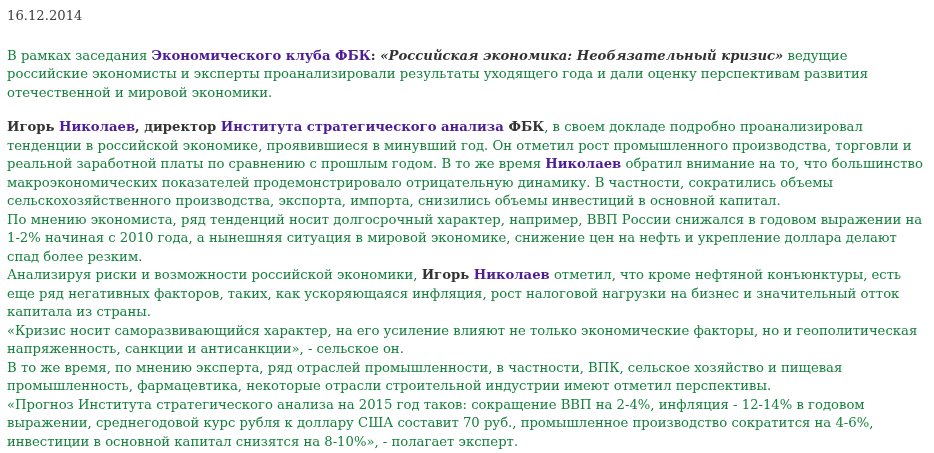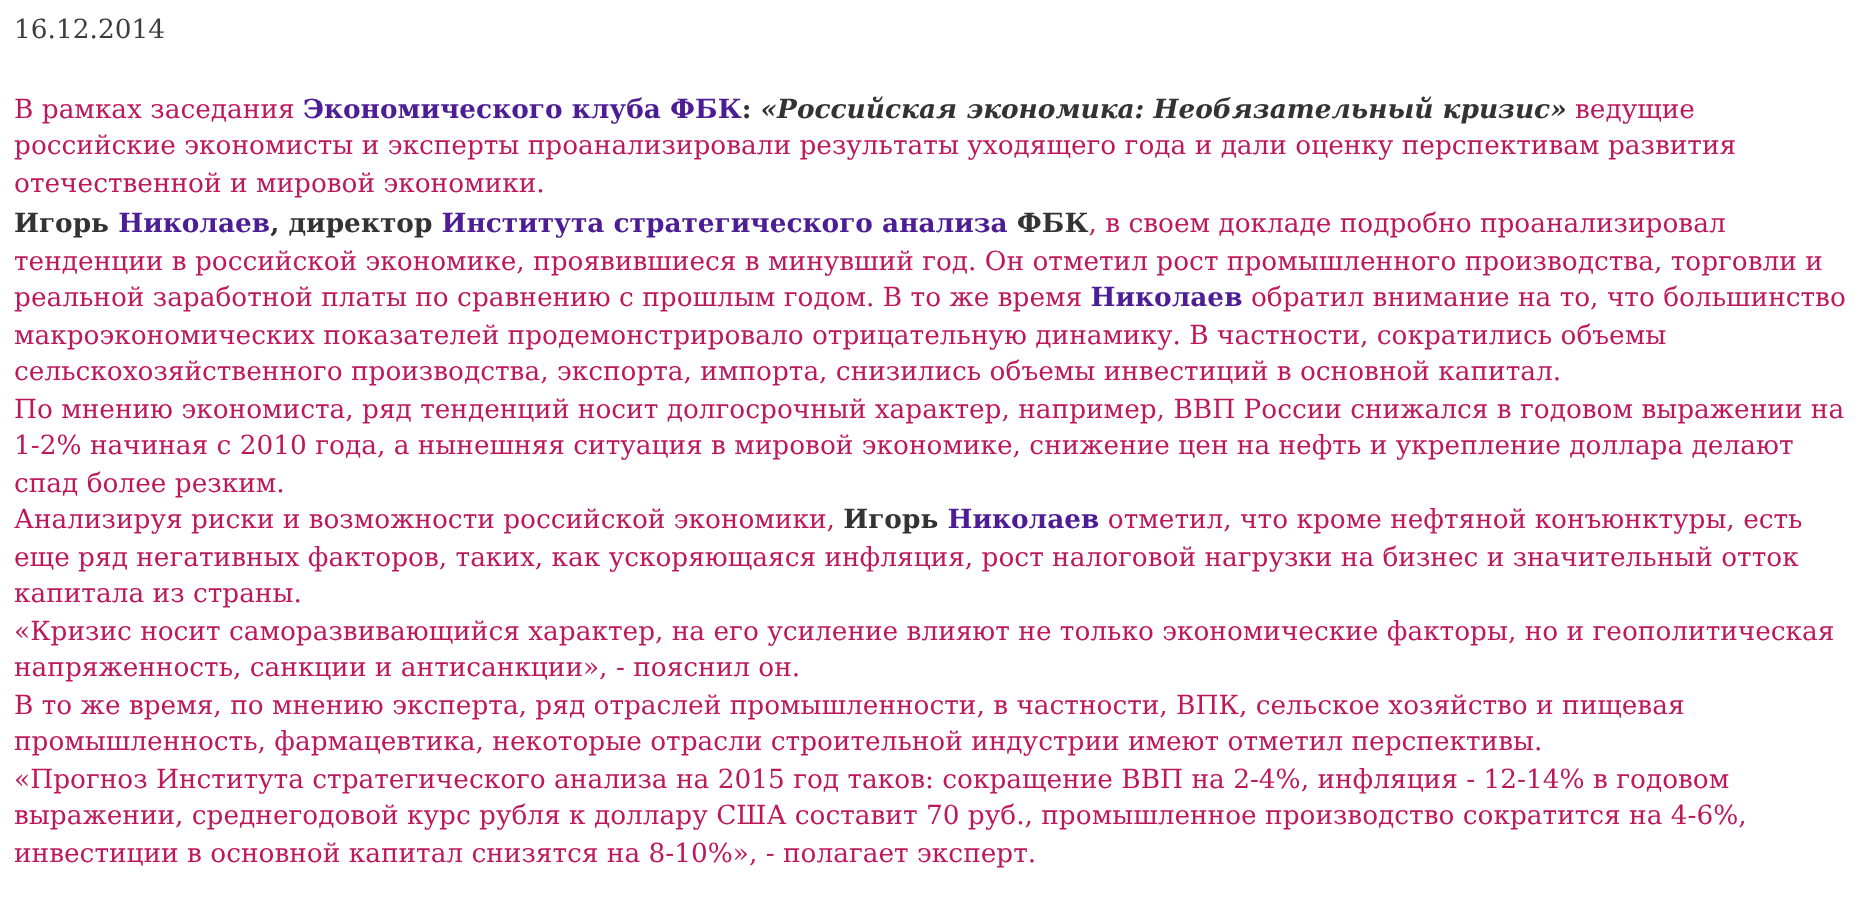"В рамках заседания" .run.normal { color: #be185d -> #15803d }
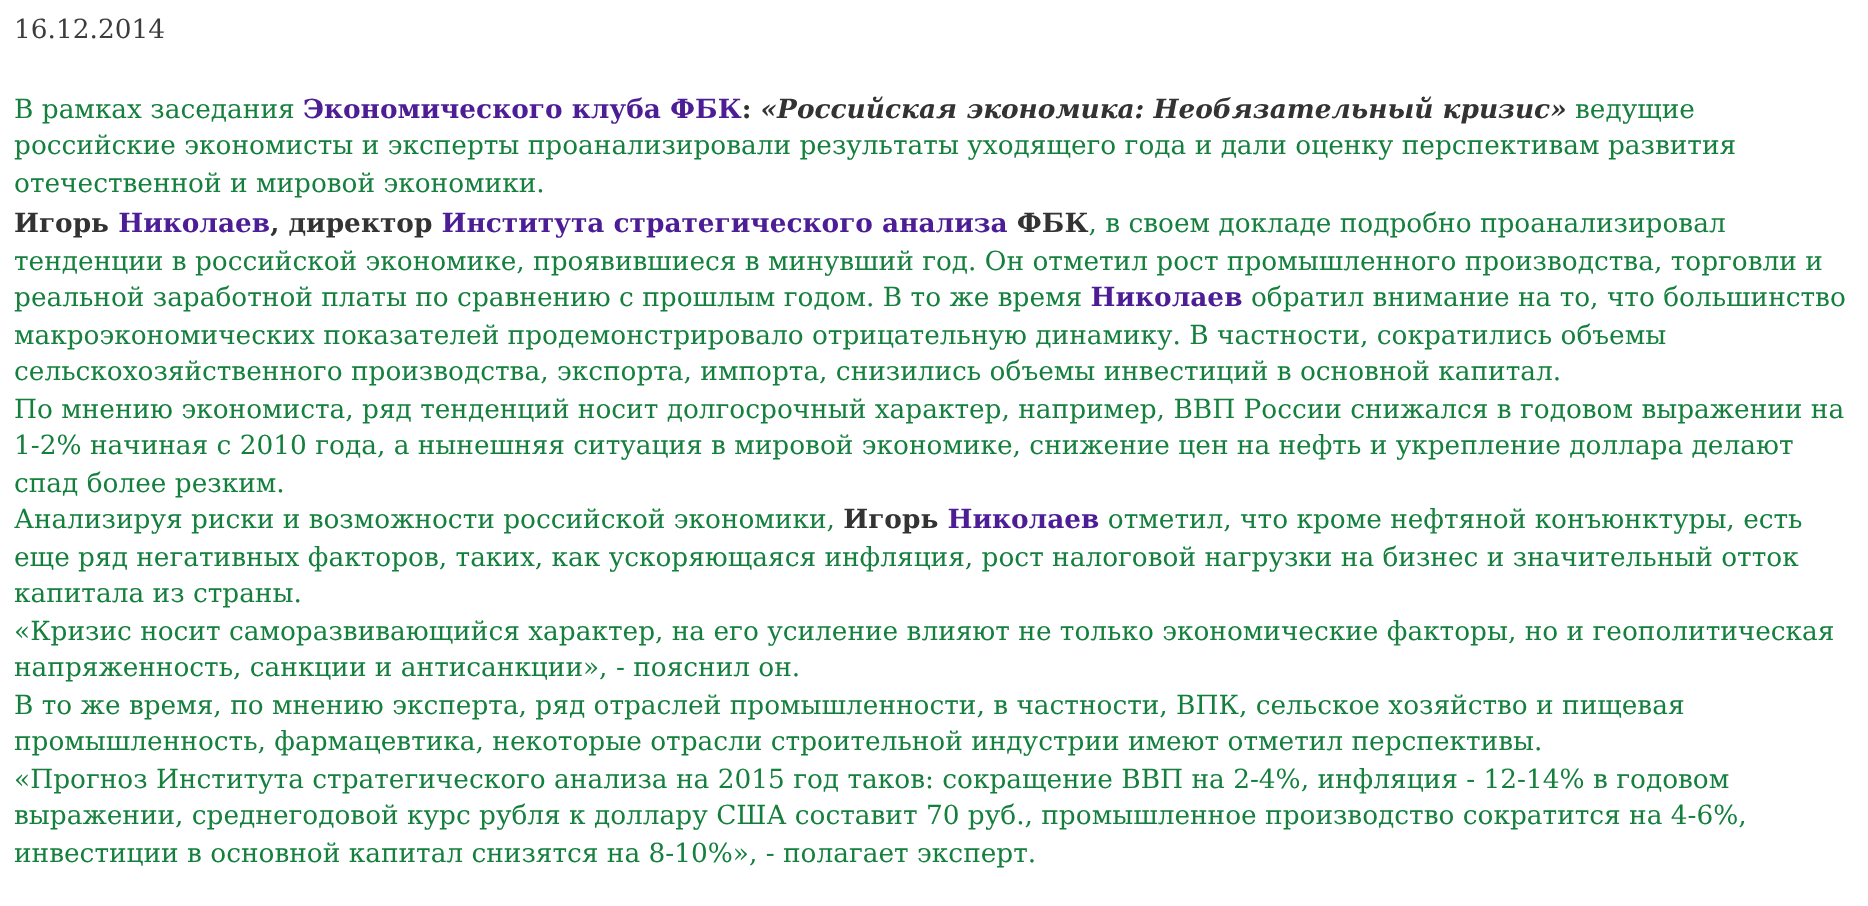"Игорь Николаев, директор Института" p.para.spaced { margin-top: 2px -> 16px }
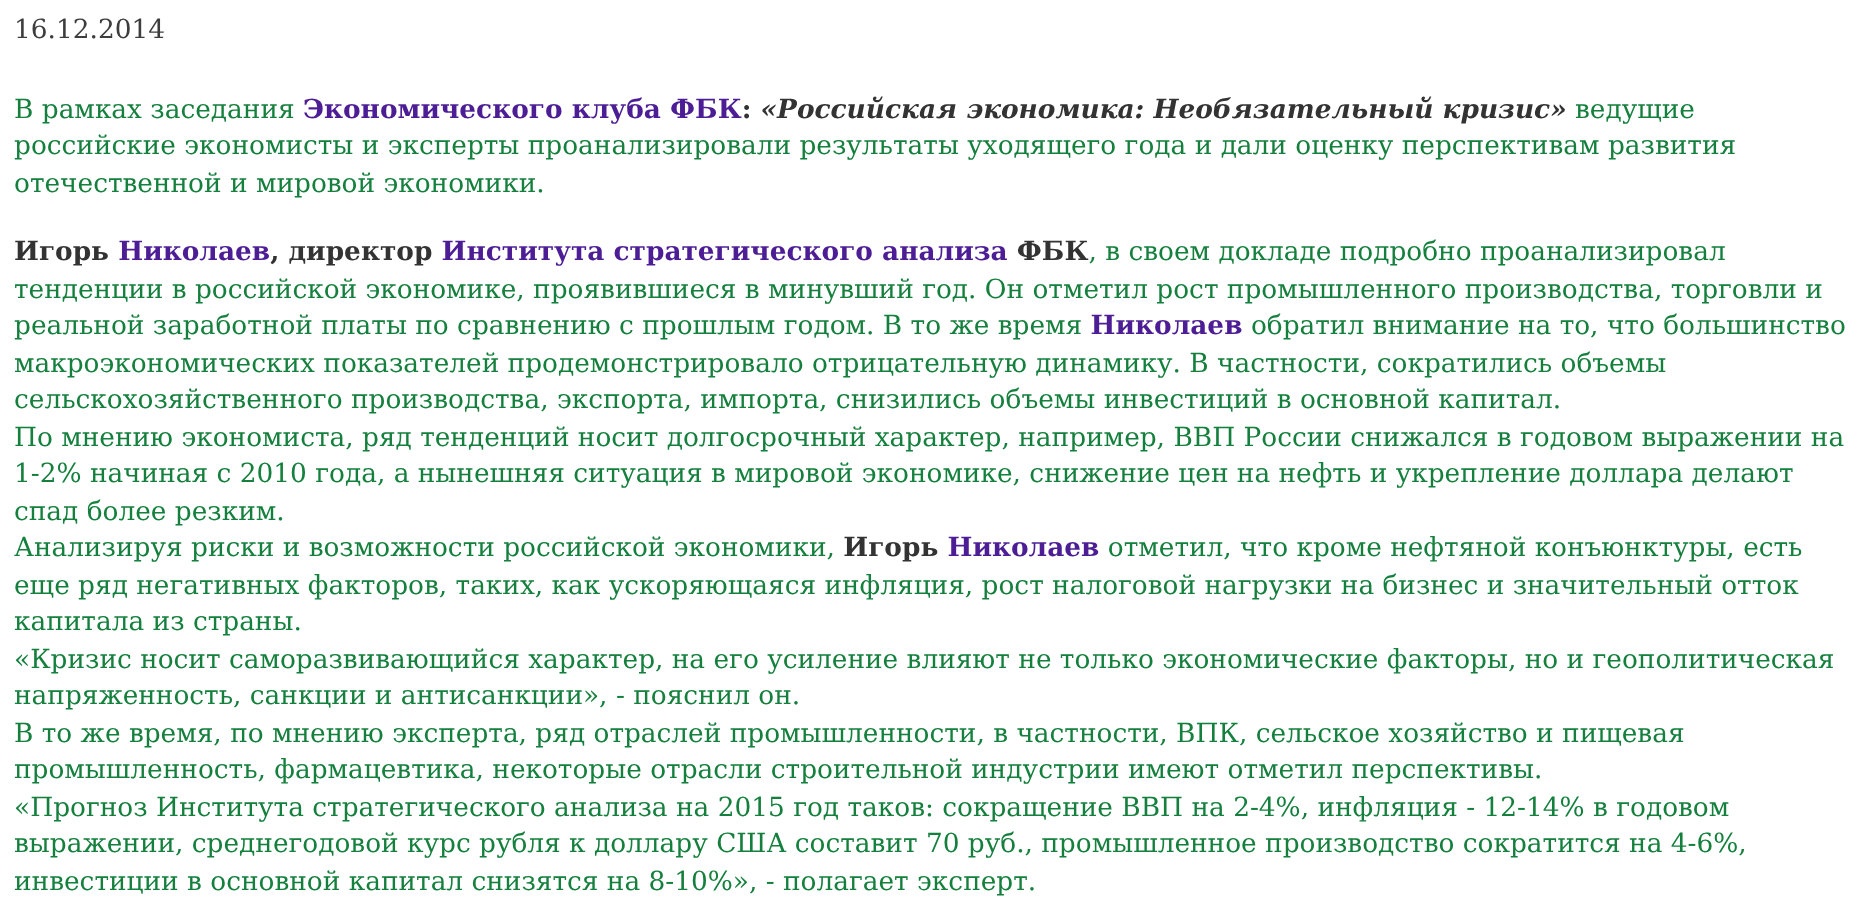"«Кризис носит саморазвивающийся" span.run { text: пояснил -> сельское }
